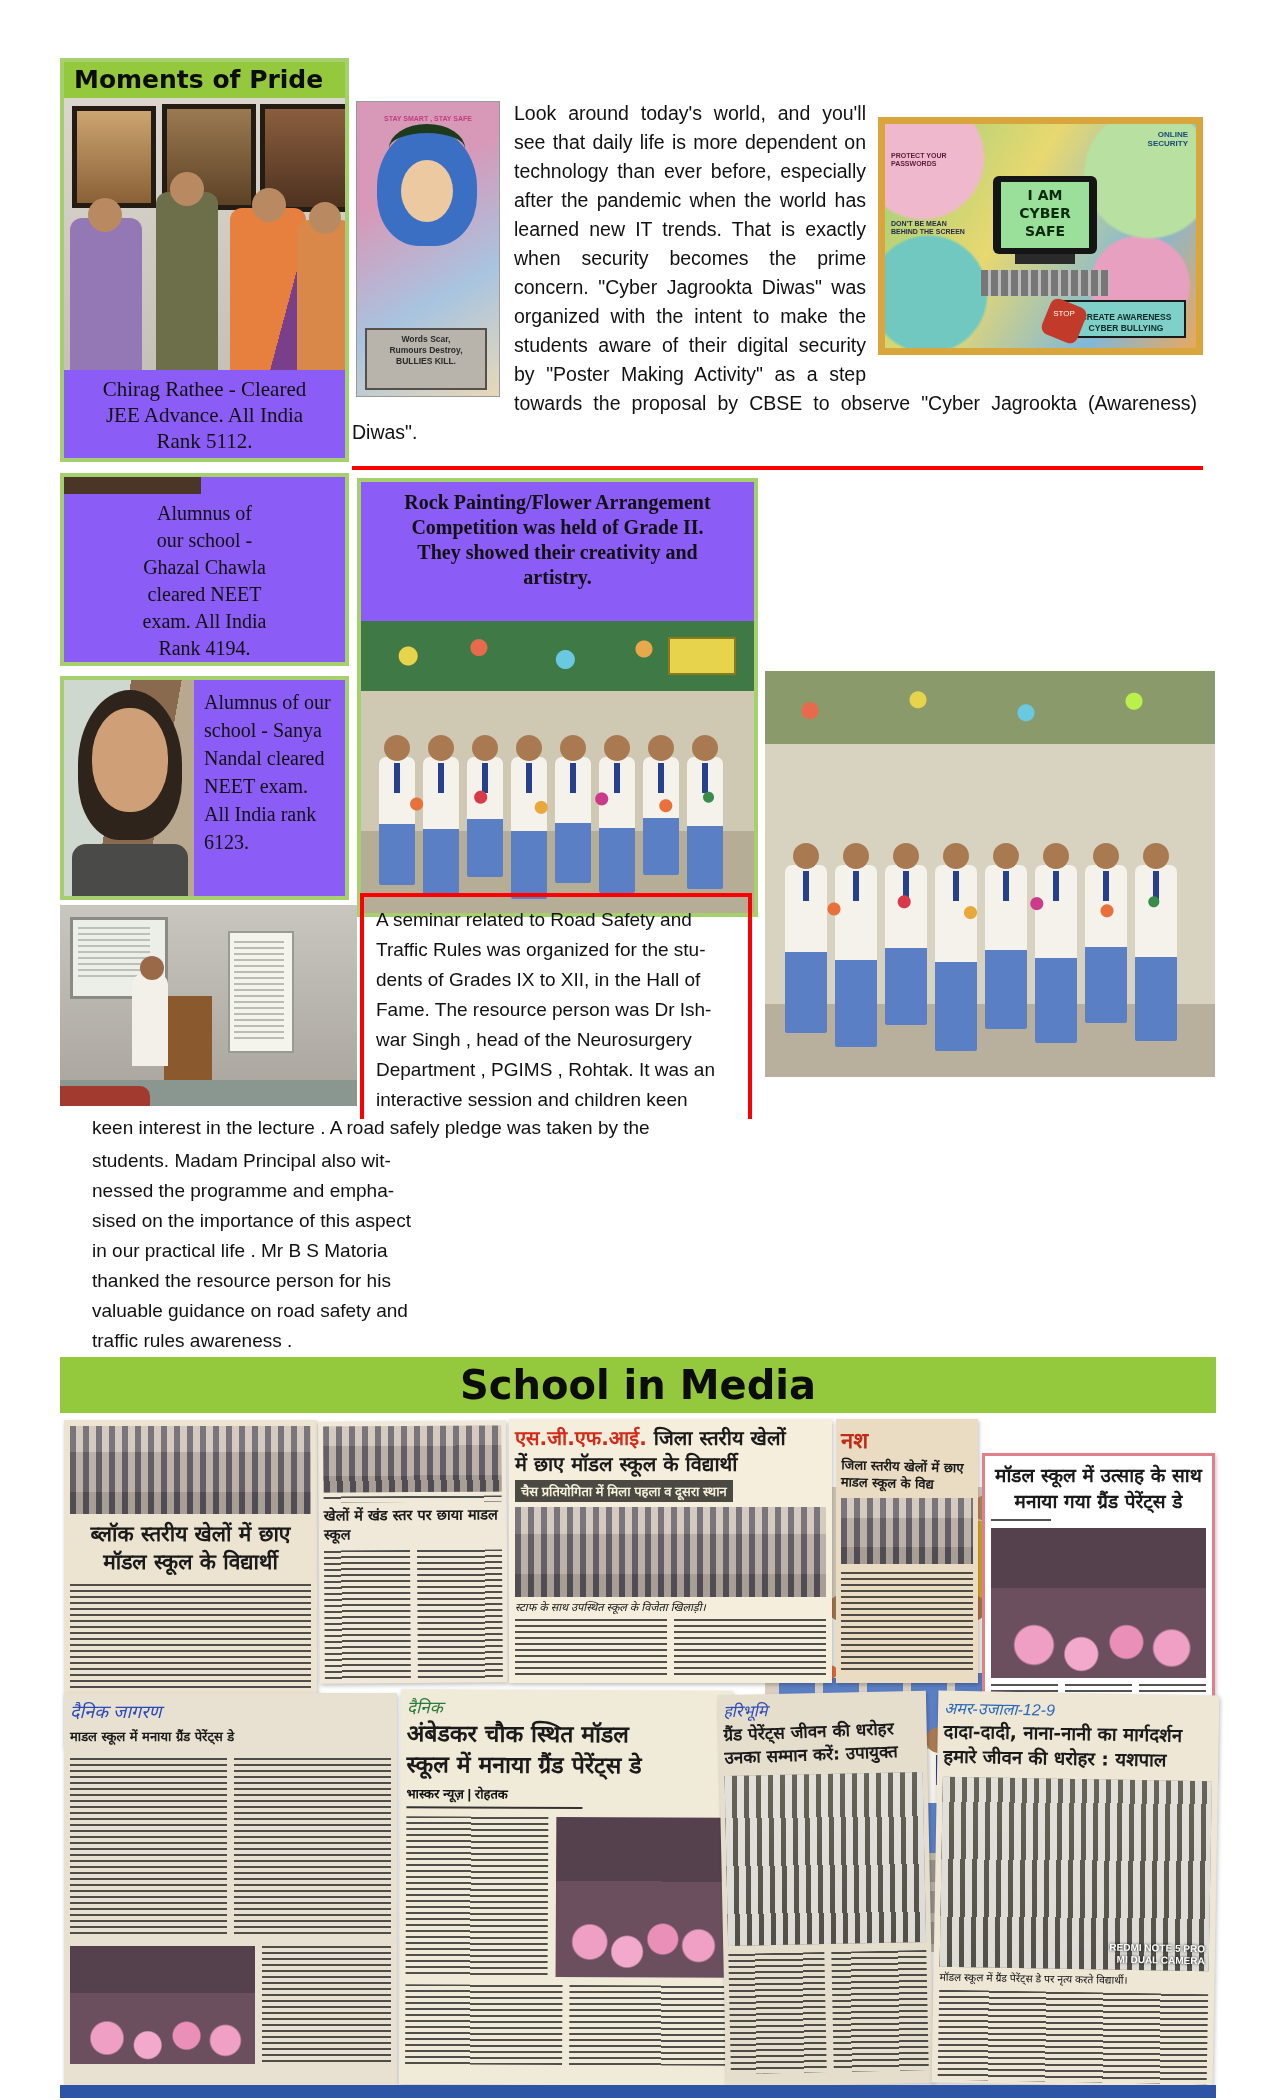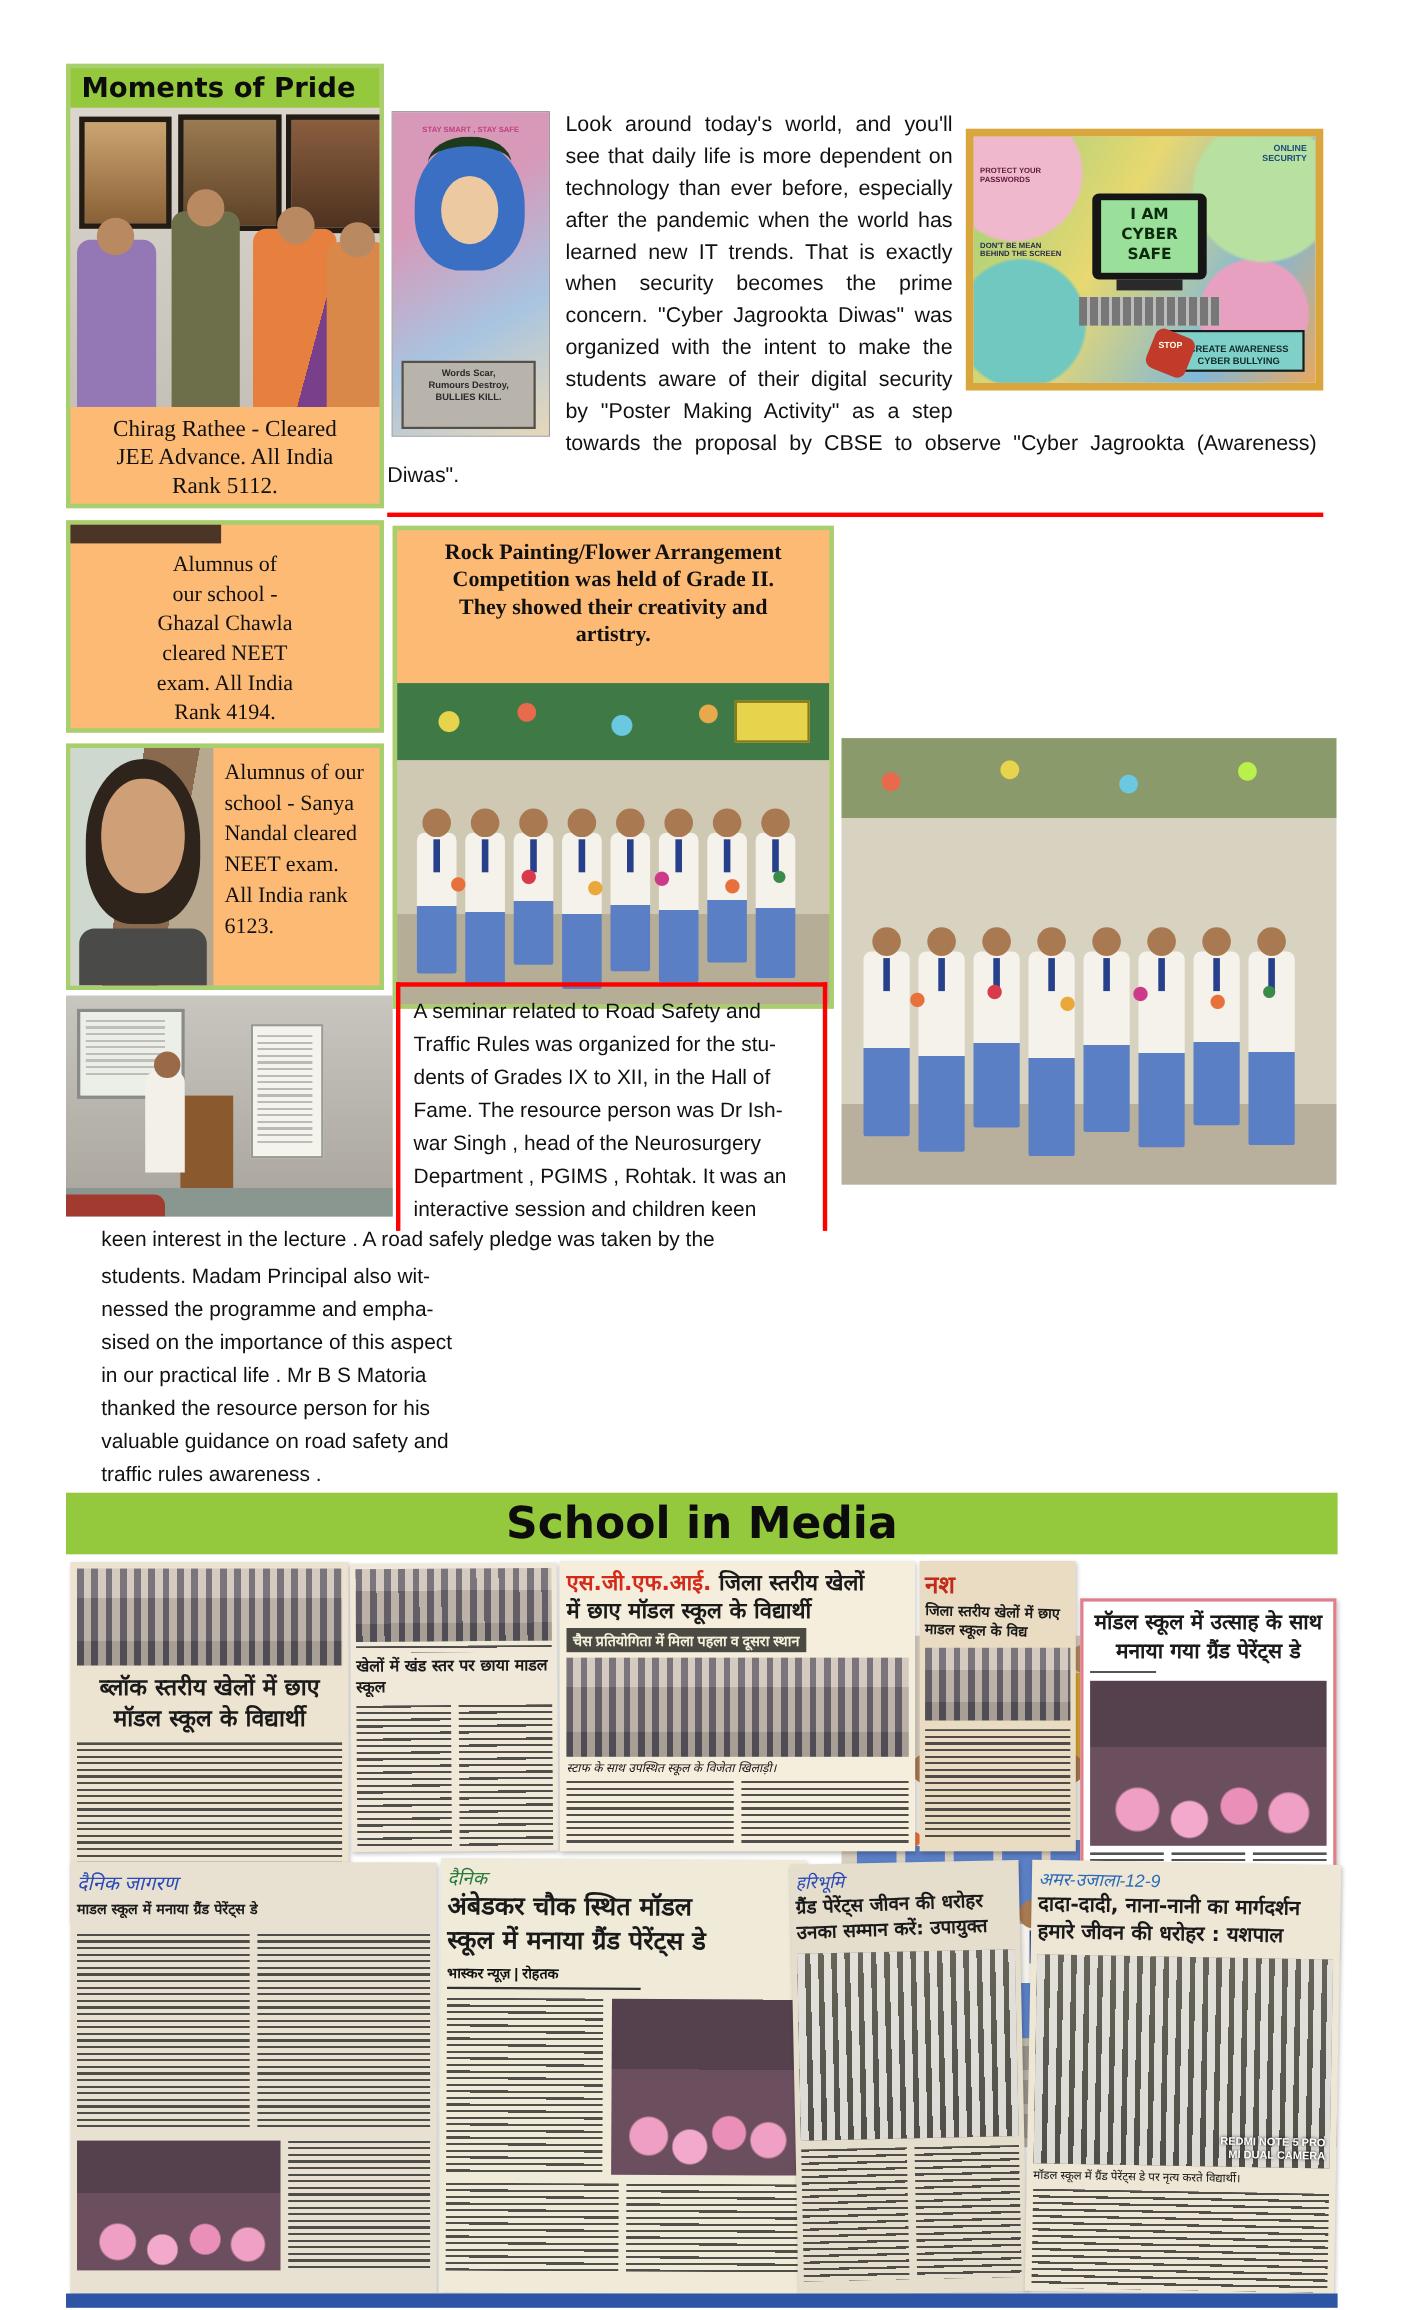"Moments of Pride" .gbox { background: #fdba74 -> #8b5cf6 }
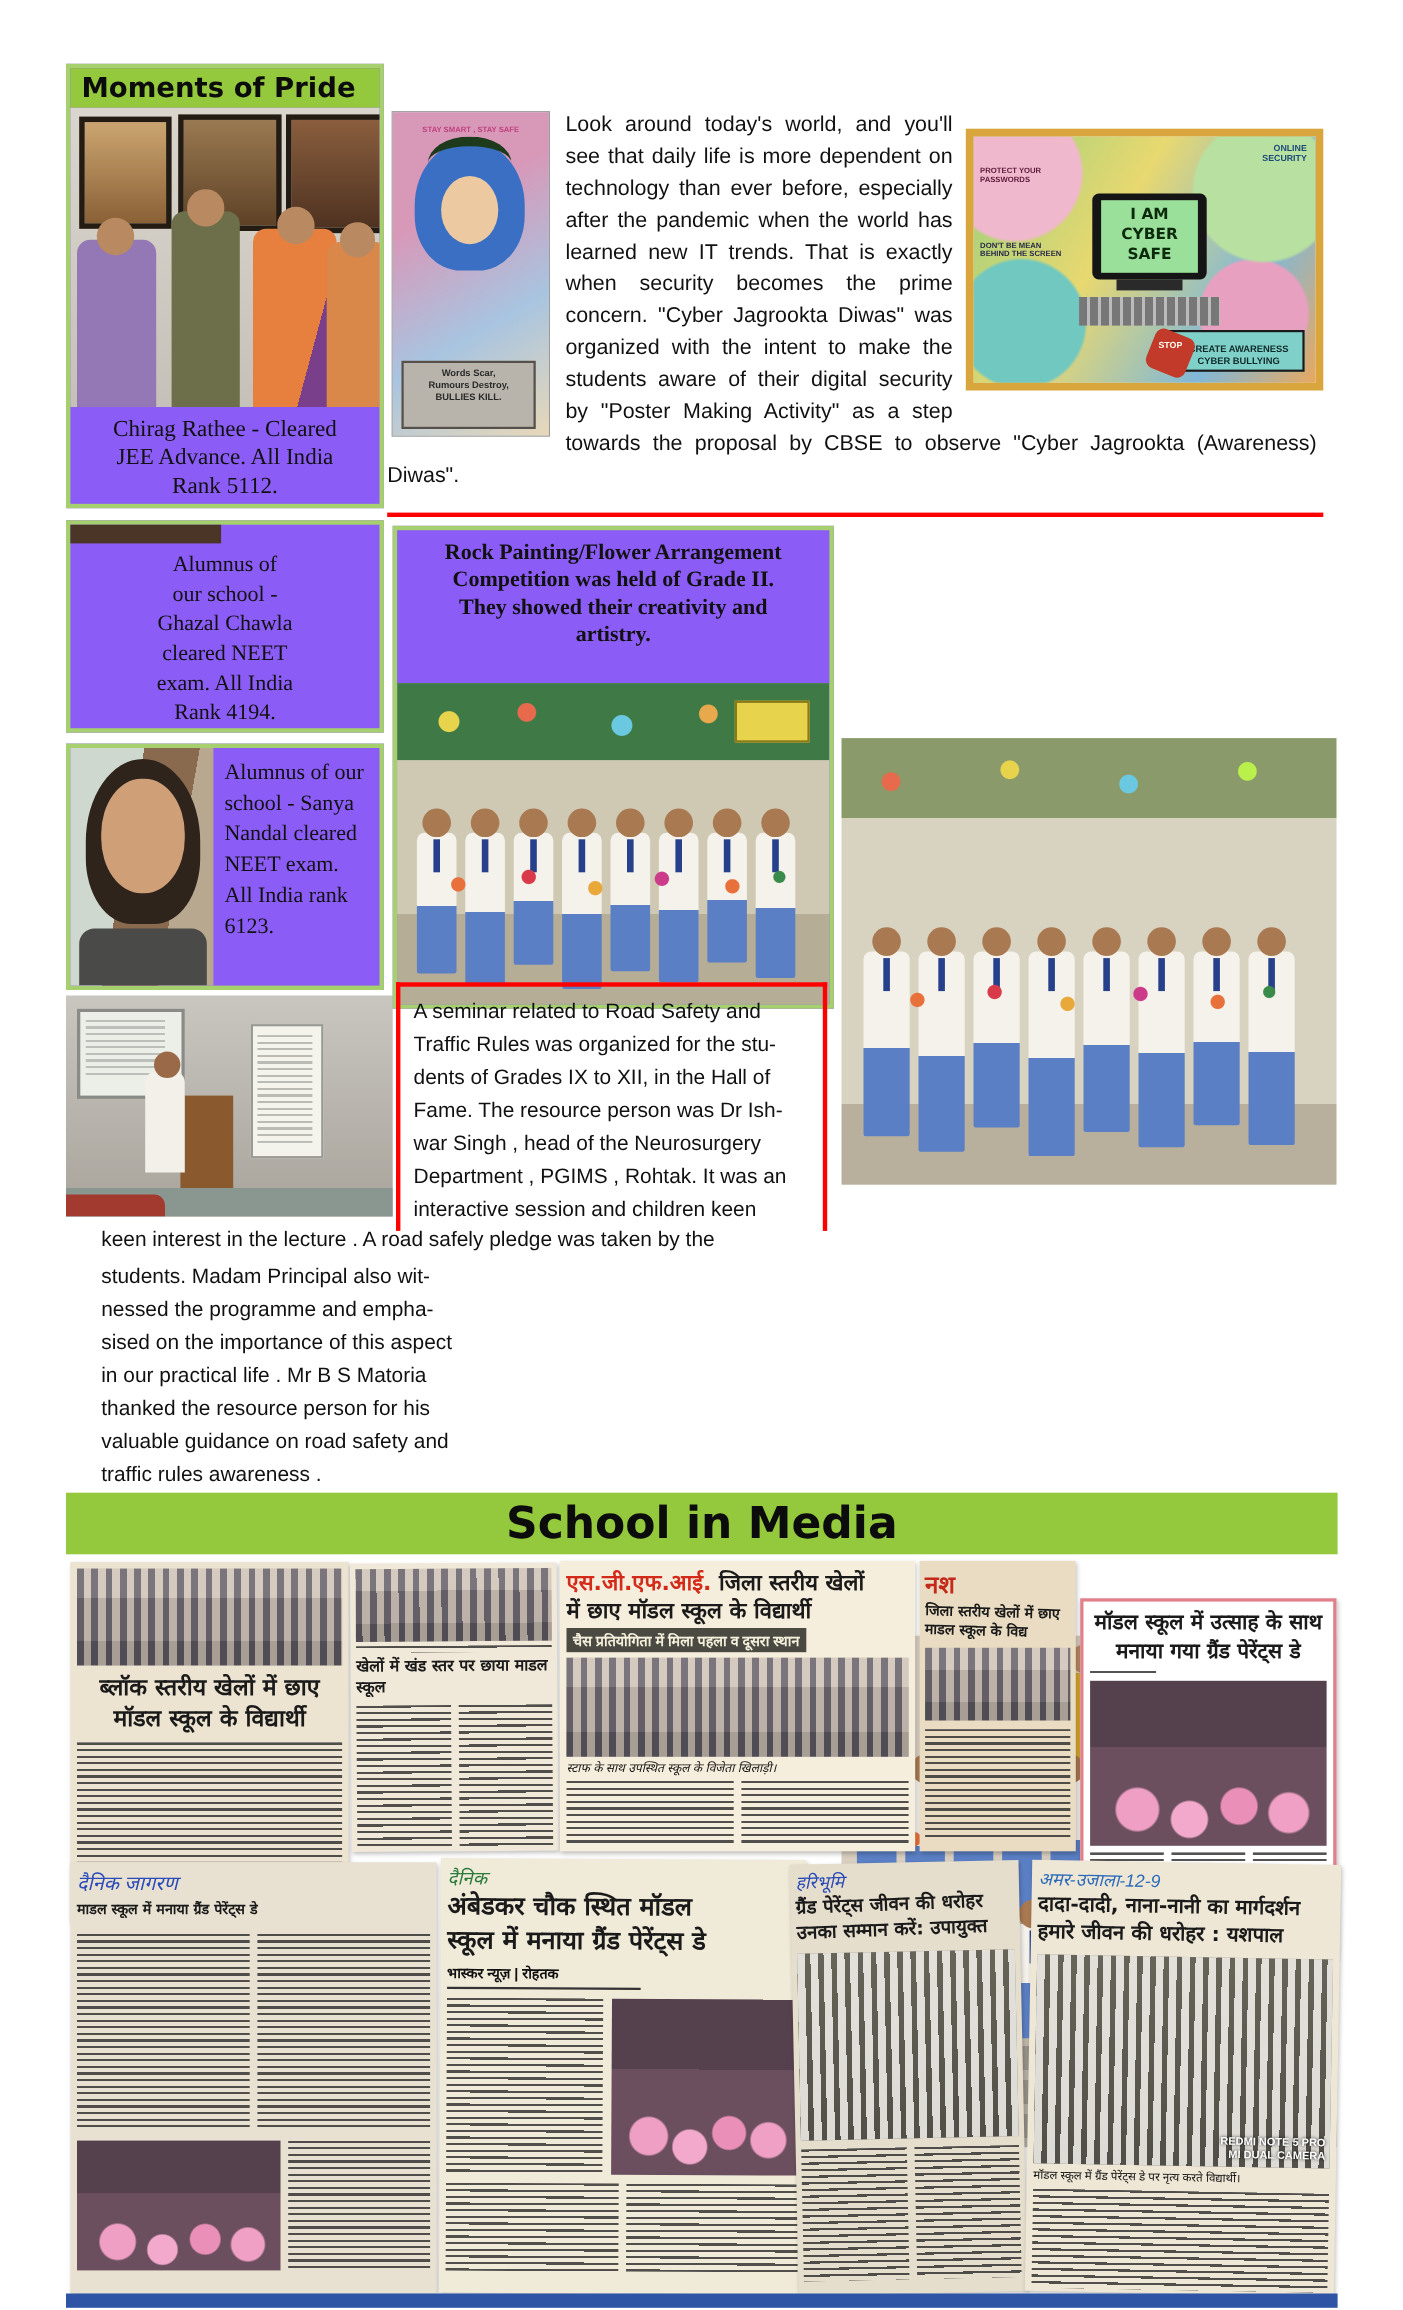"STOP" div.abs { font-weight: bold -> normal }
